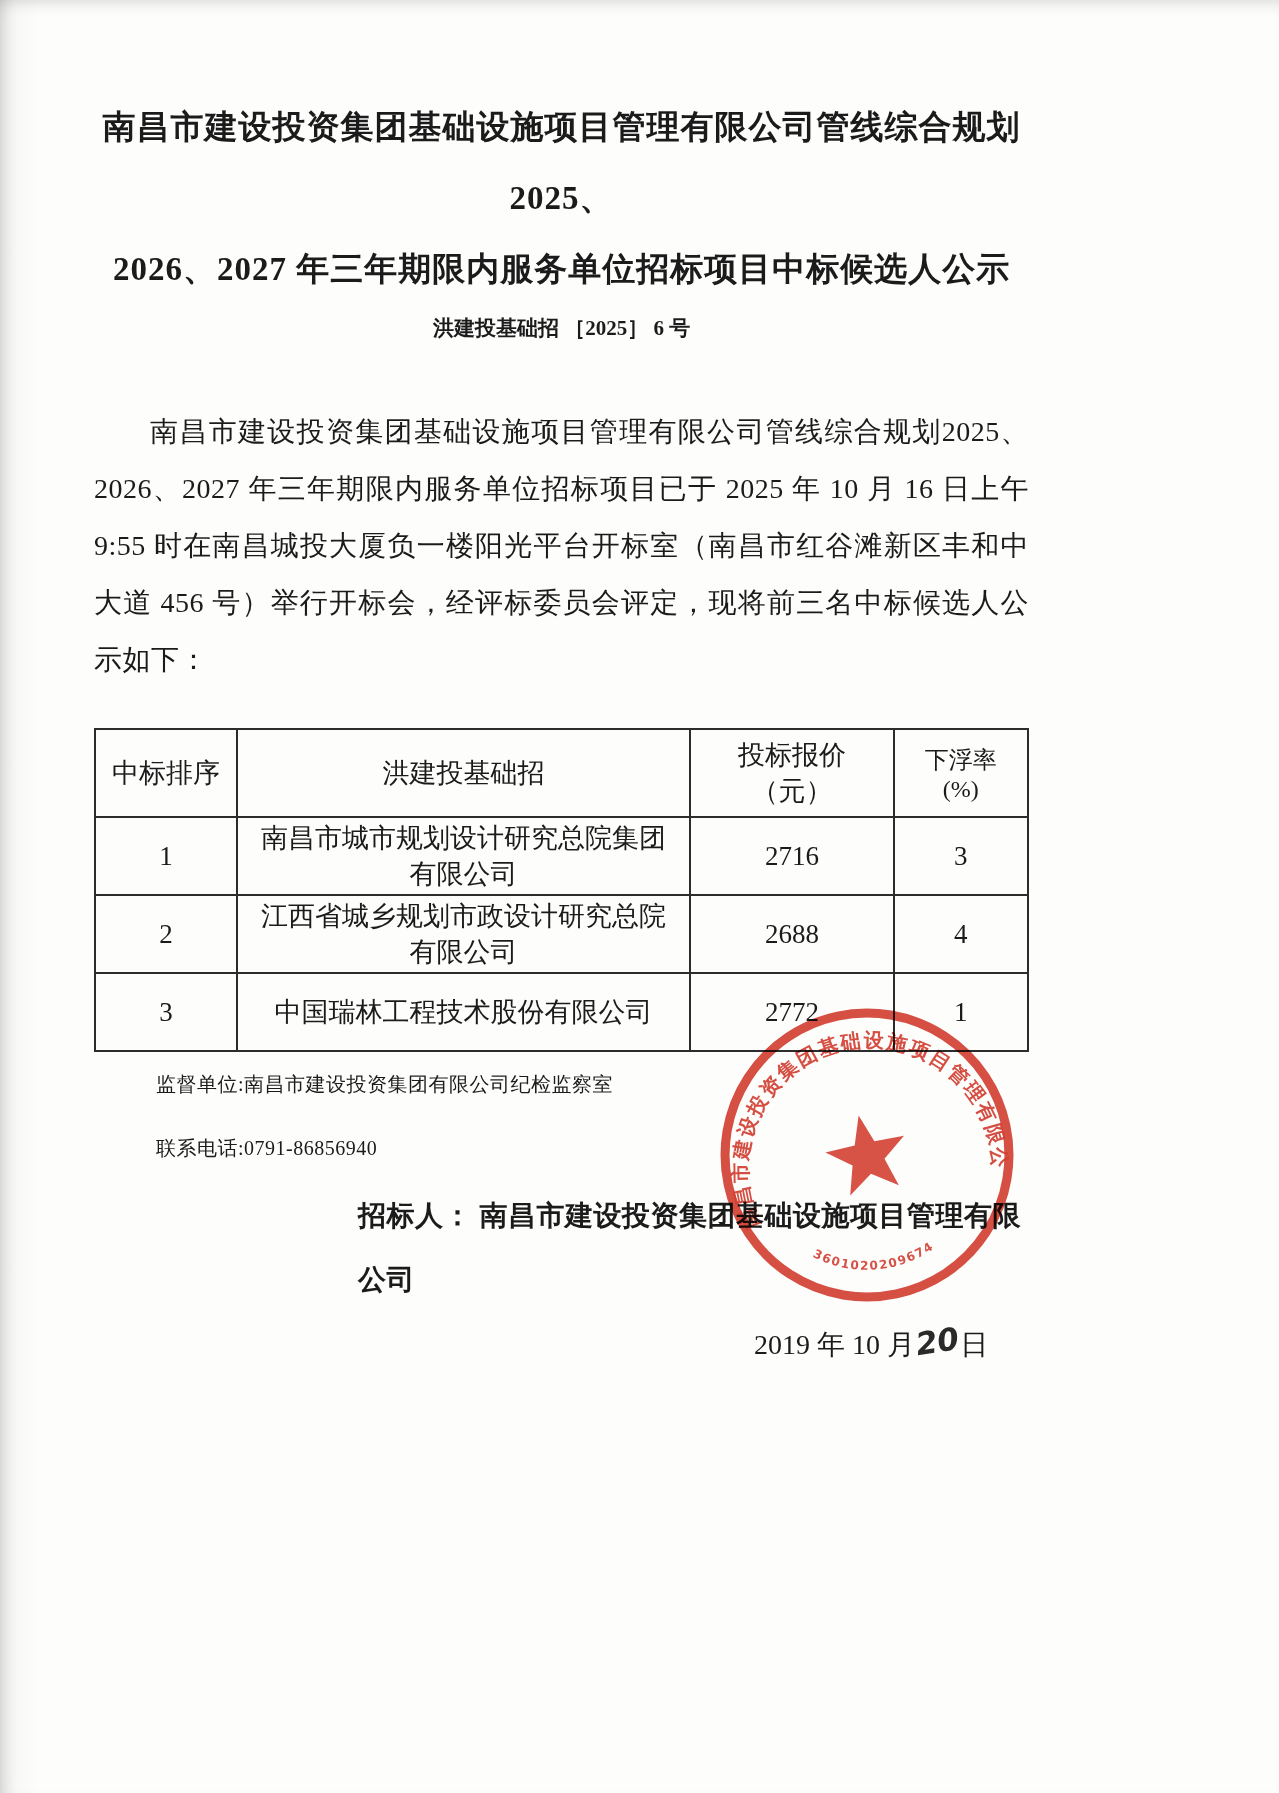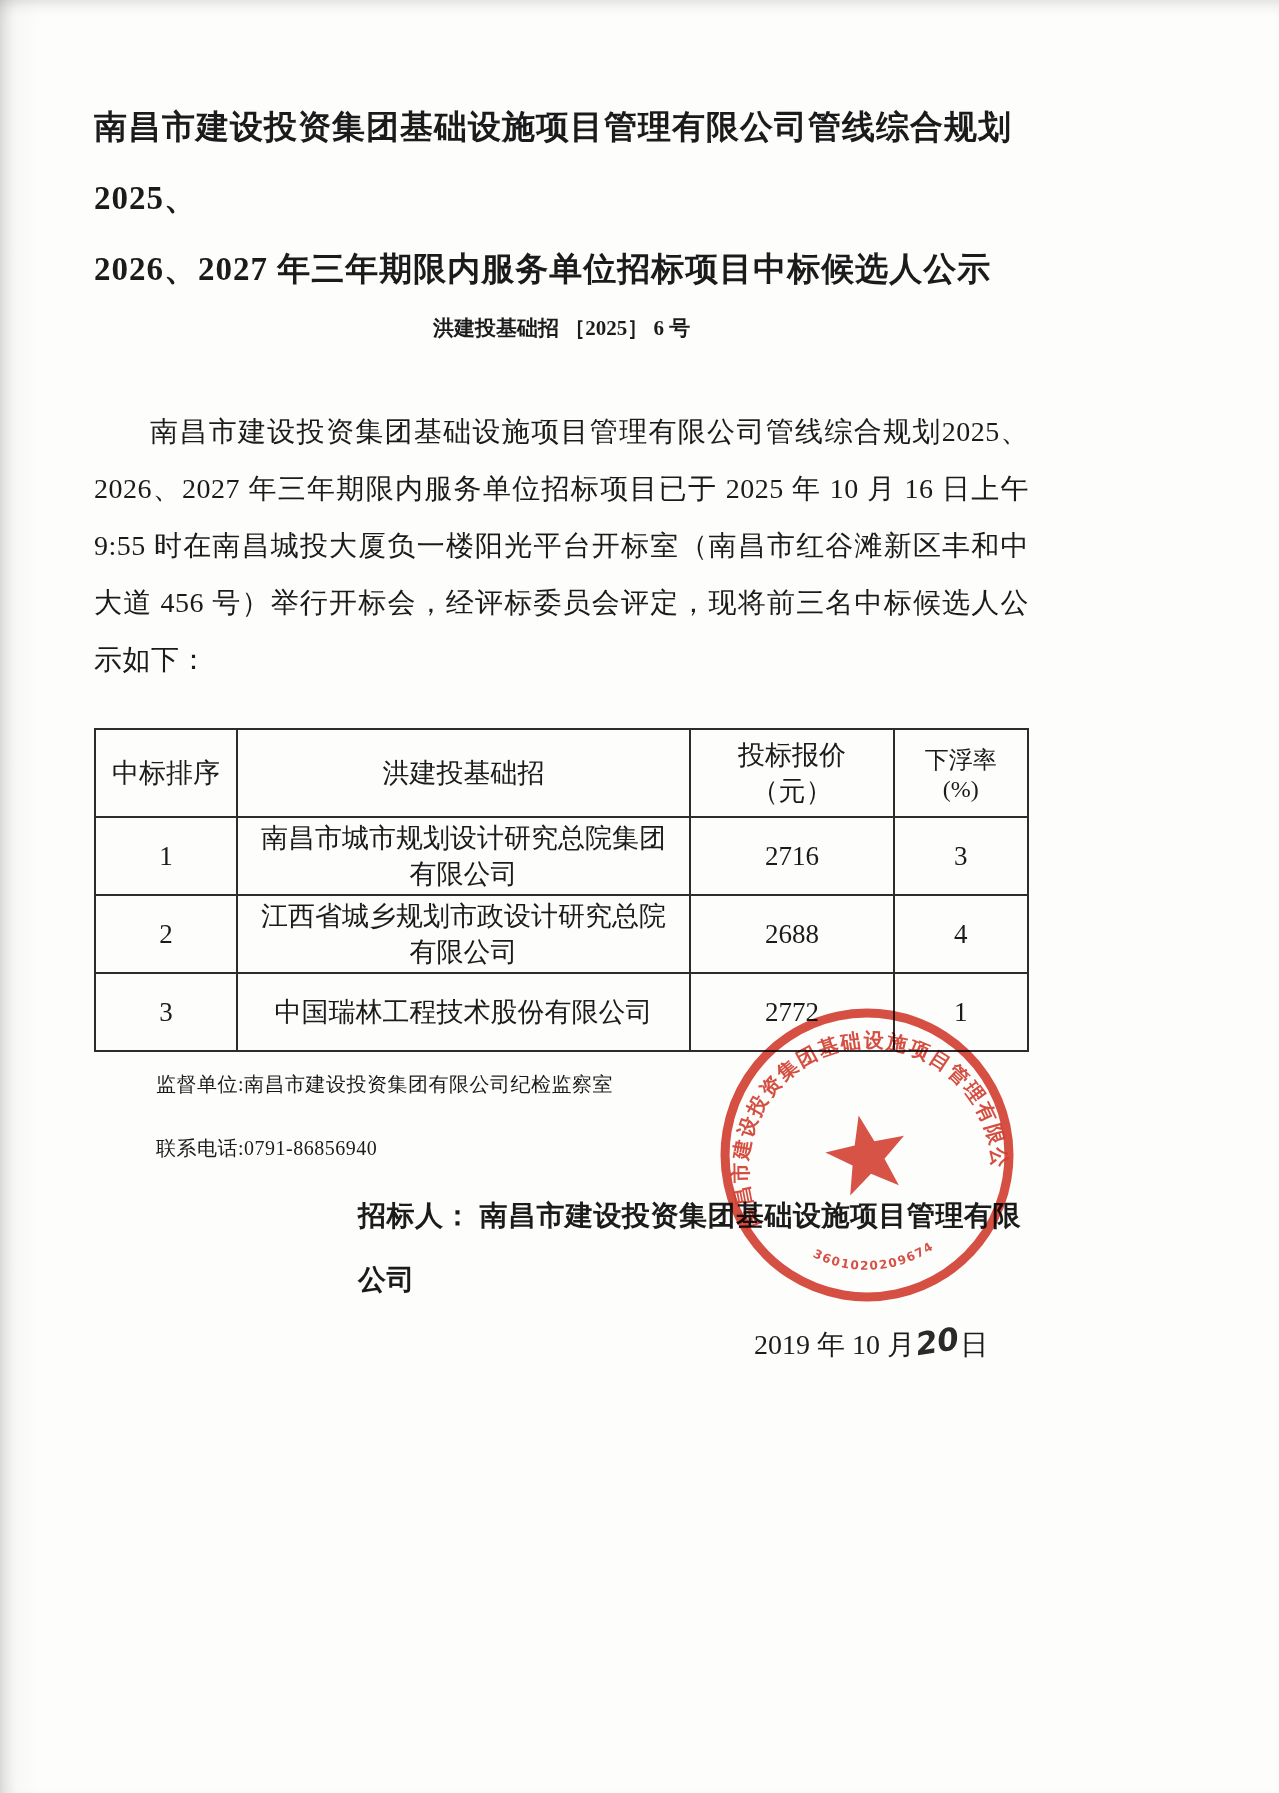"南昌市建设投资集团基础设施项目管理有限公司管线综合规划2025、" .title-line { text-align: left -> center }
